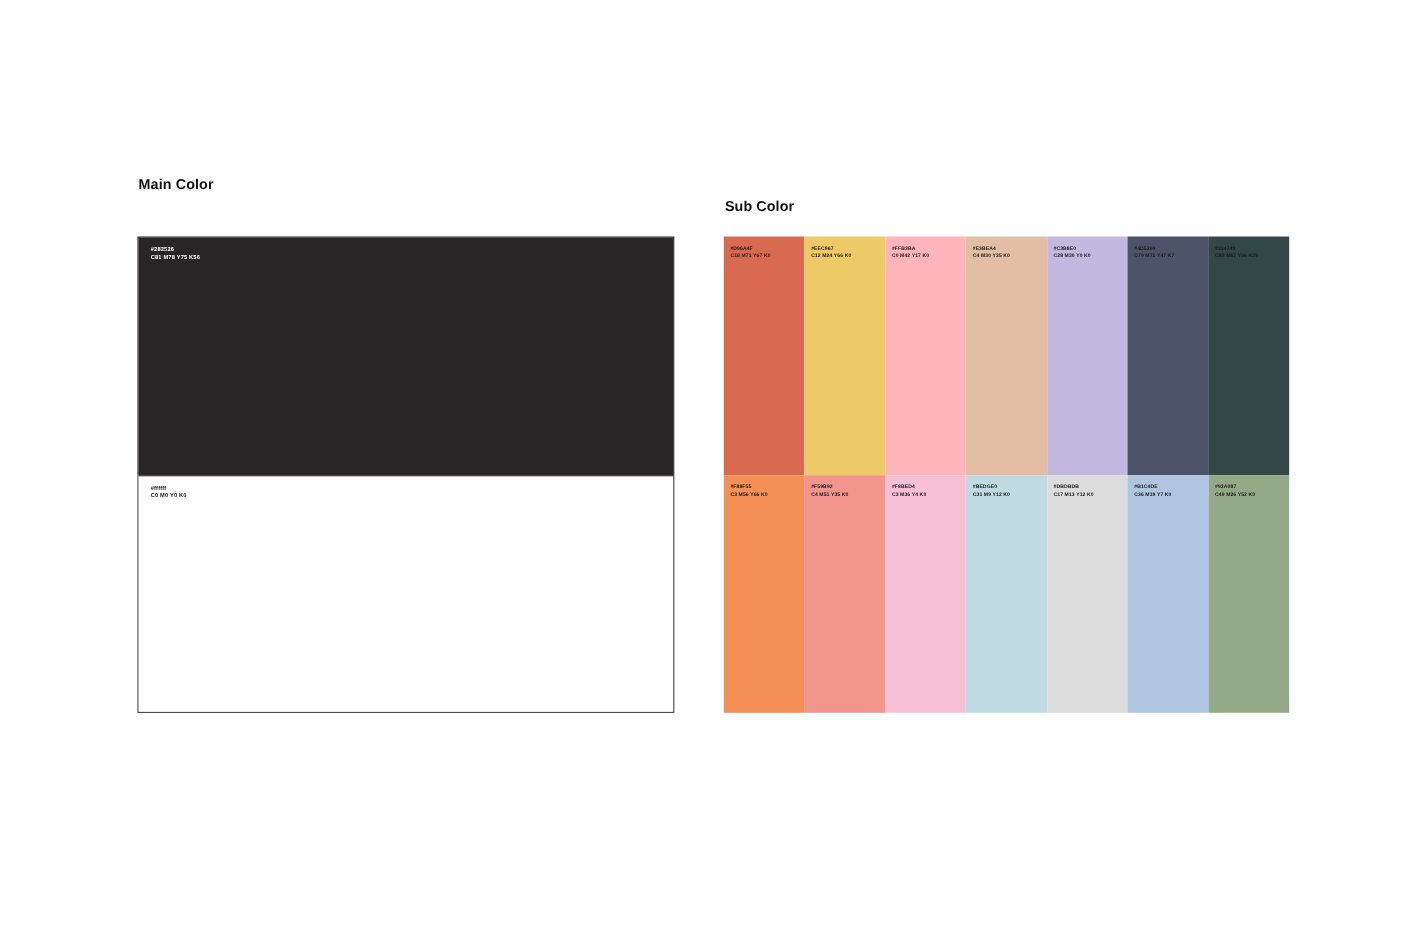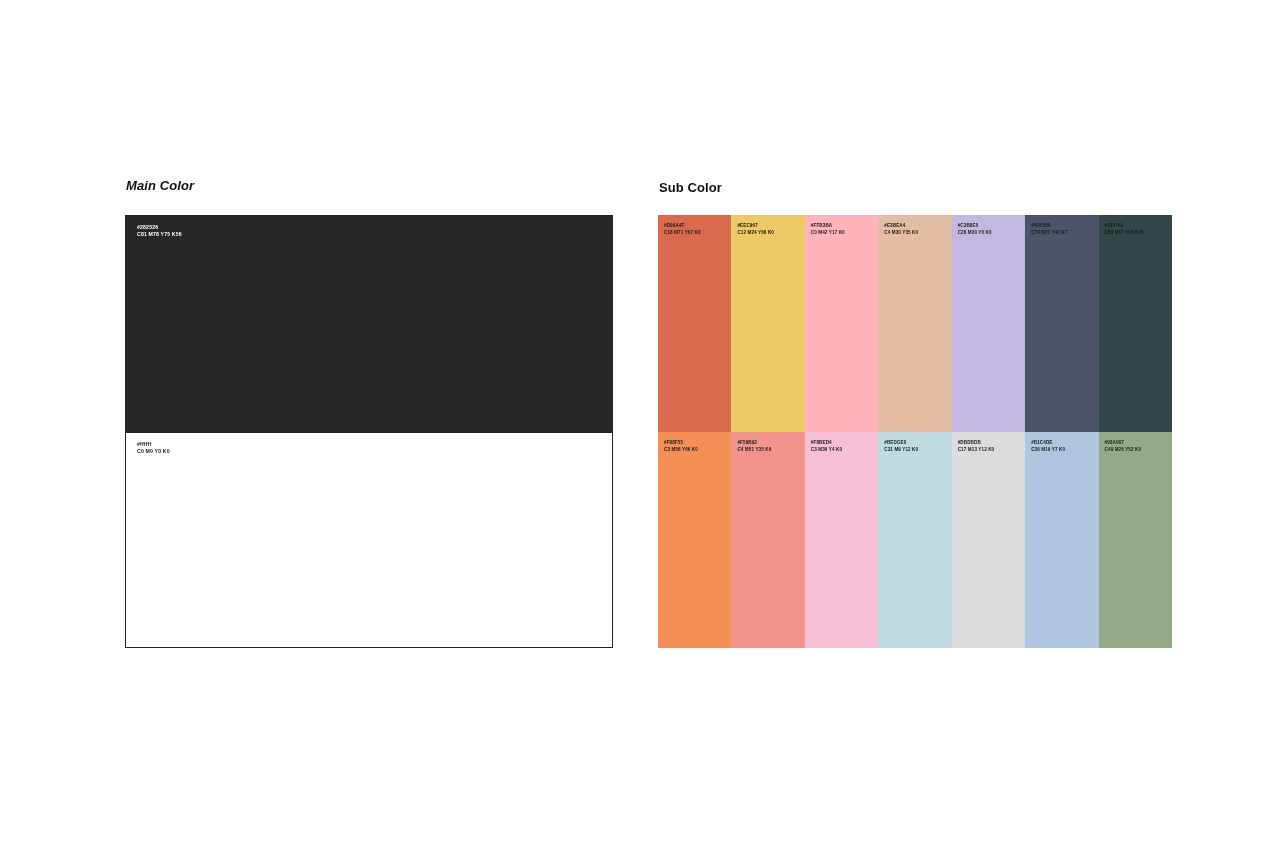"Main Color" #main-color-title { font-style: italic -> none; top: 178px -> 160px }
